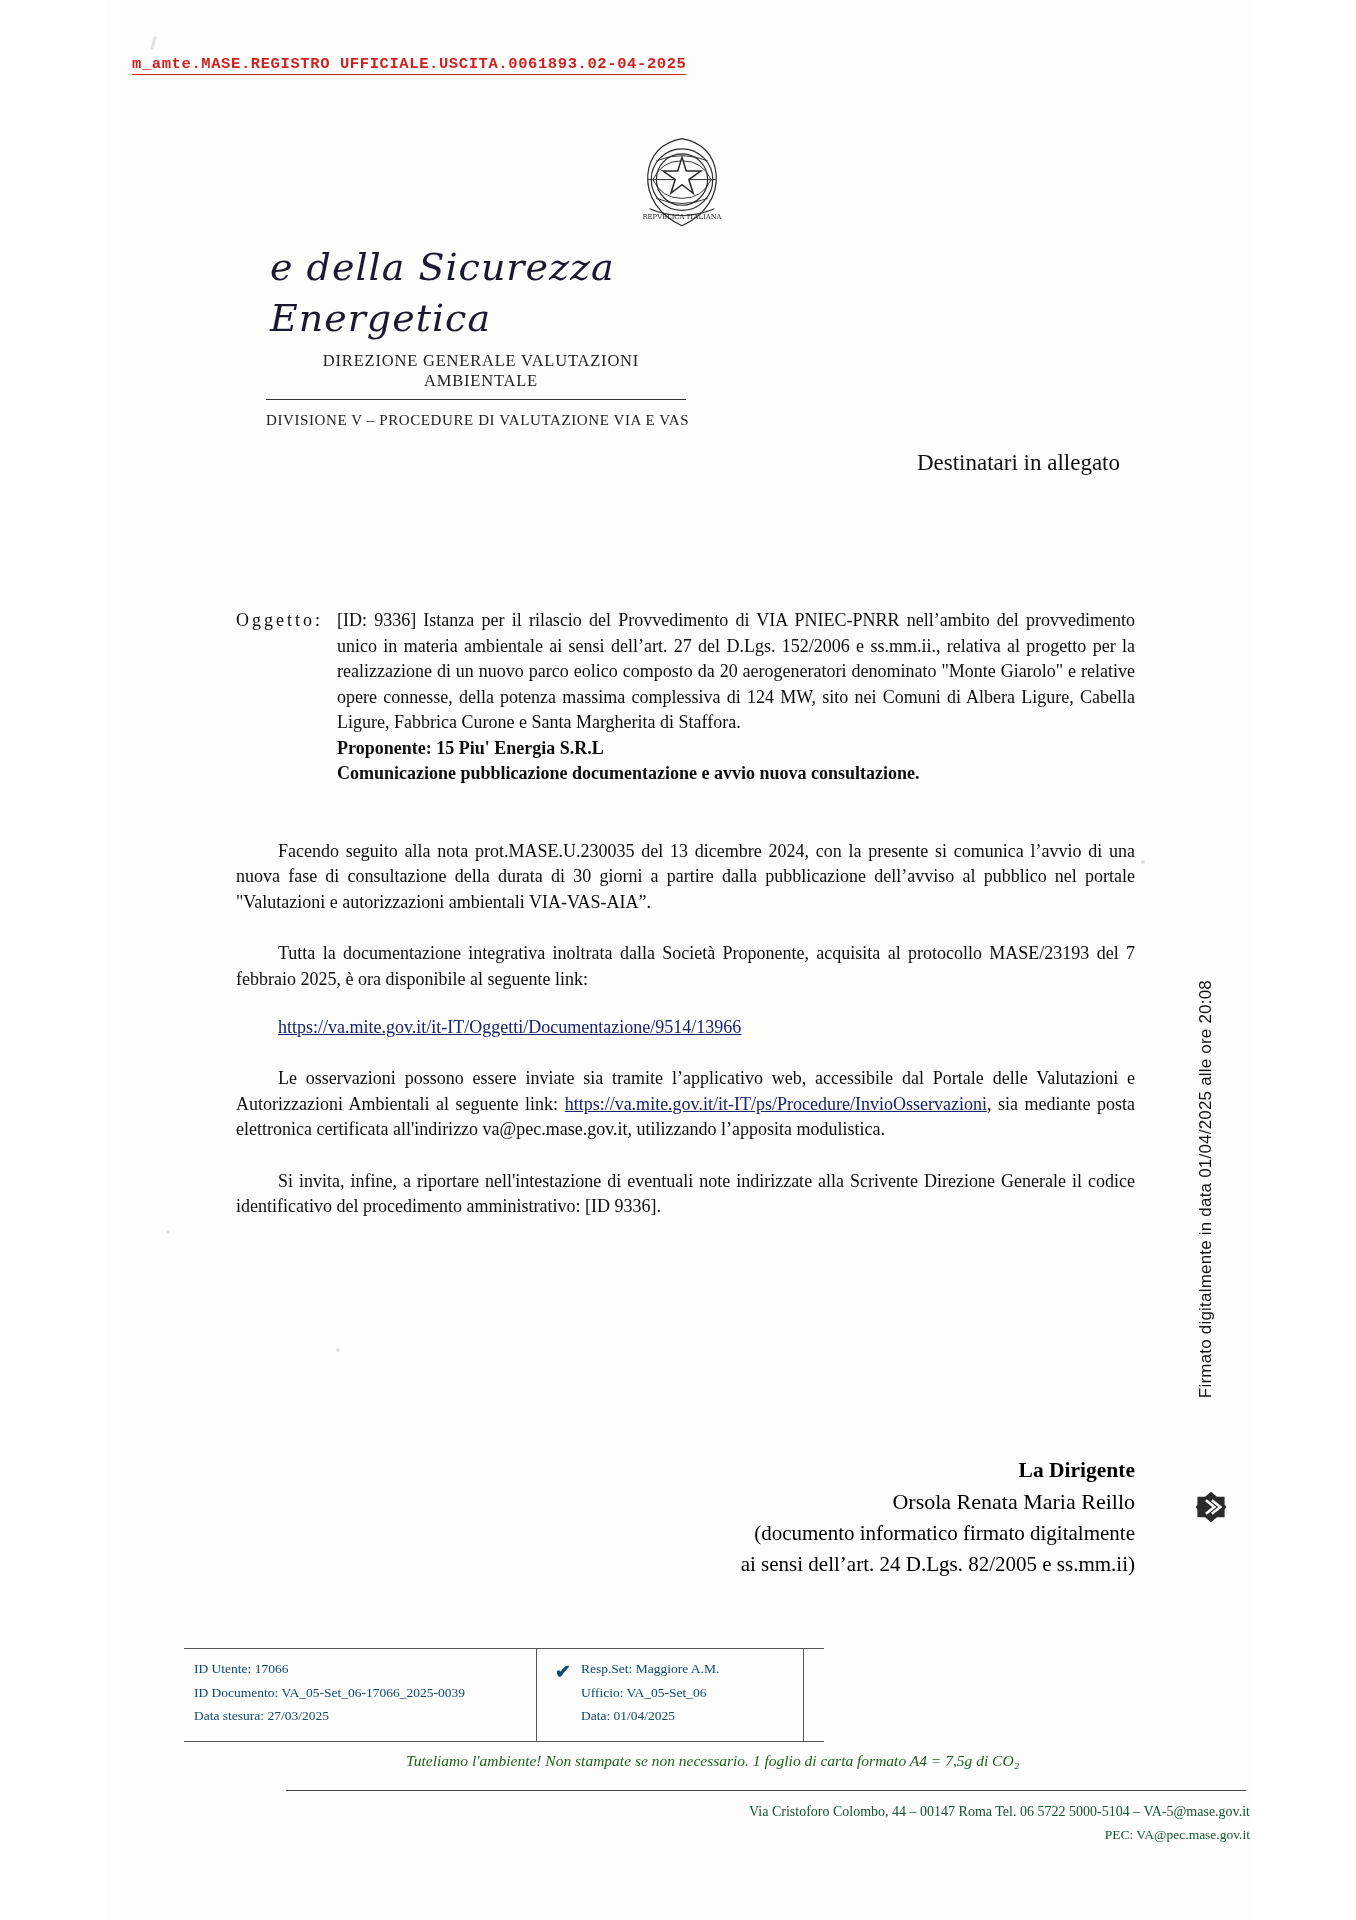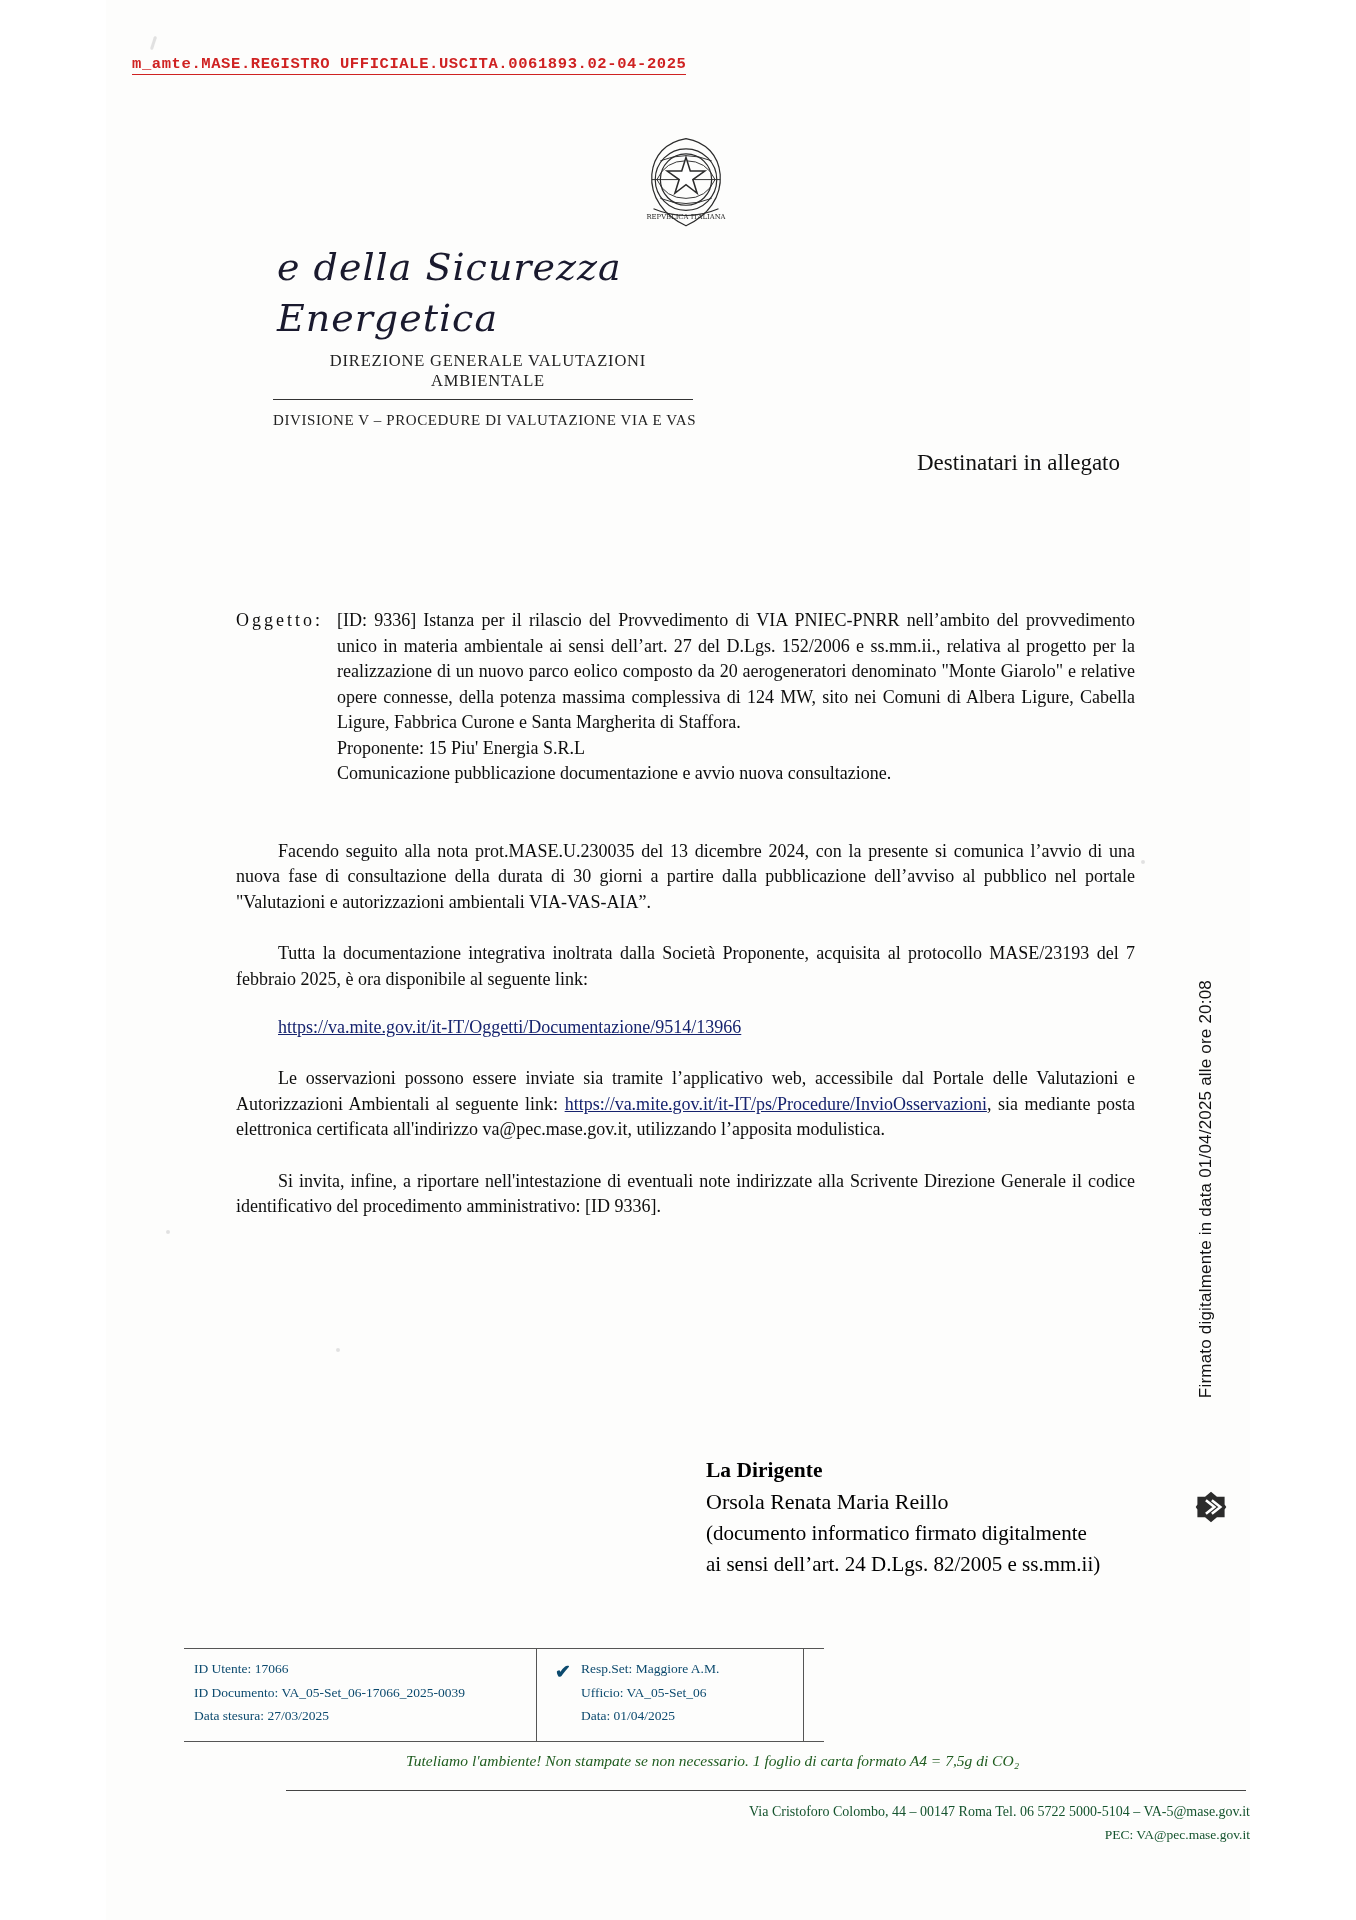"REPVBLICA ITALIANA" .header { left: 15px -> 8px }
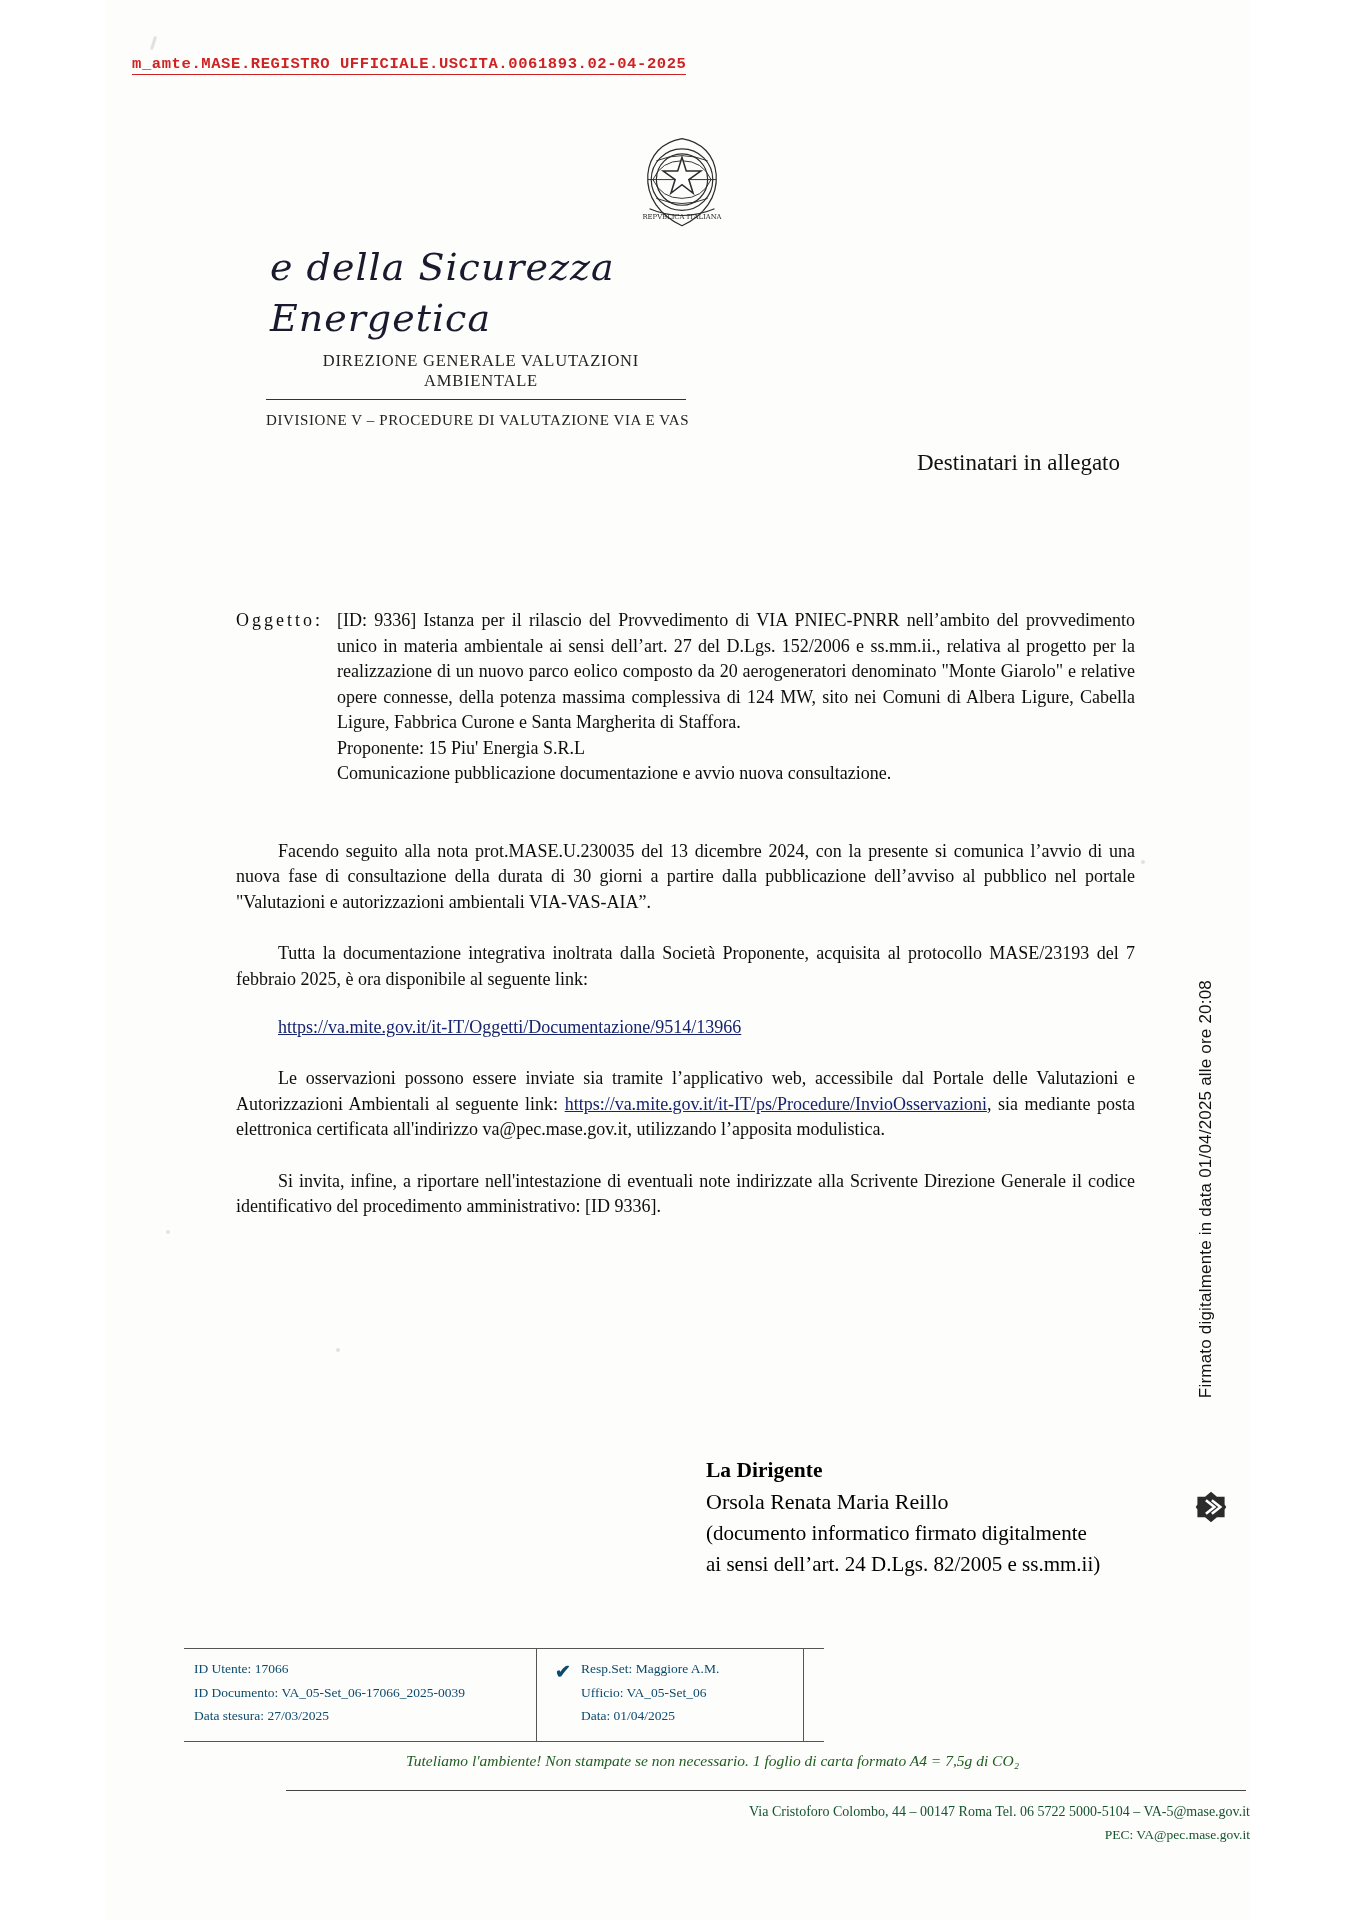"Proponente: 15 Piu' Energia S.R.L" .noindent { font-weight: none -> bold }
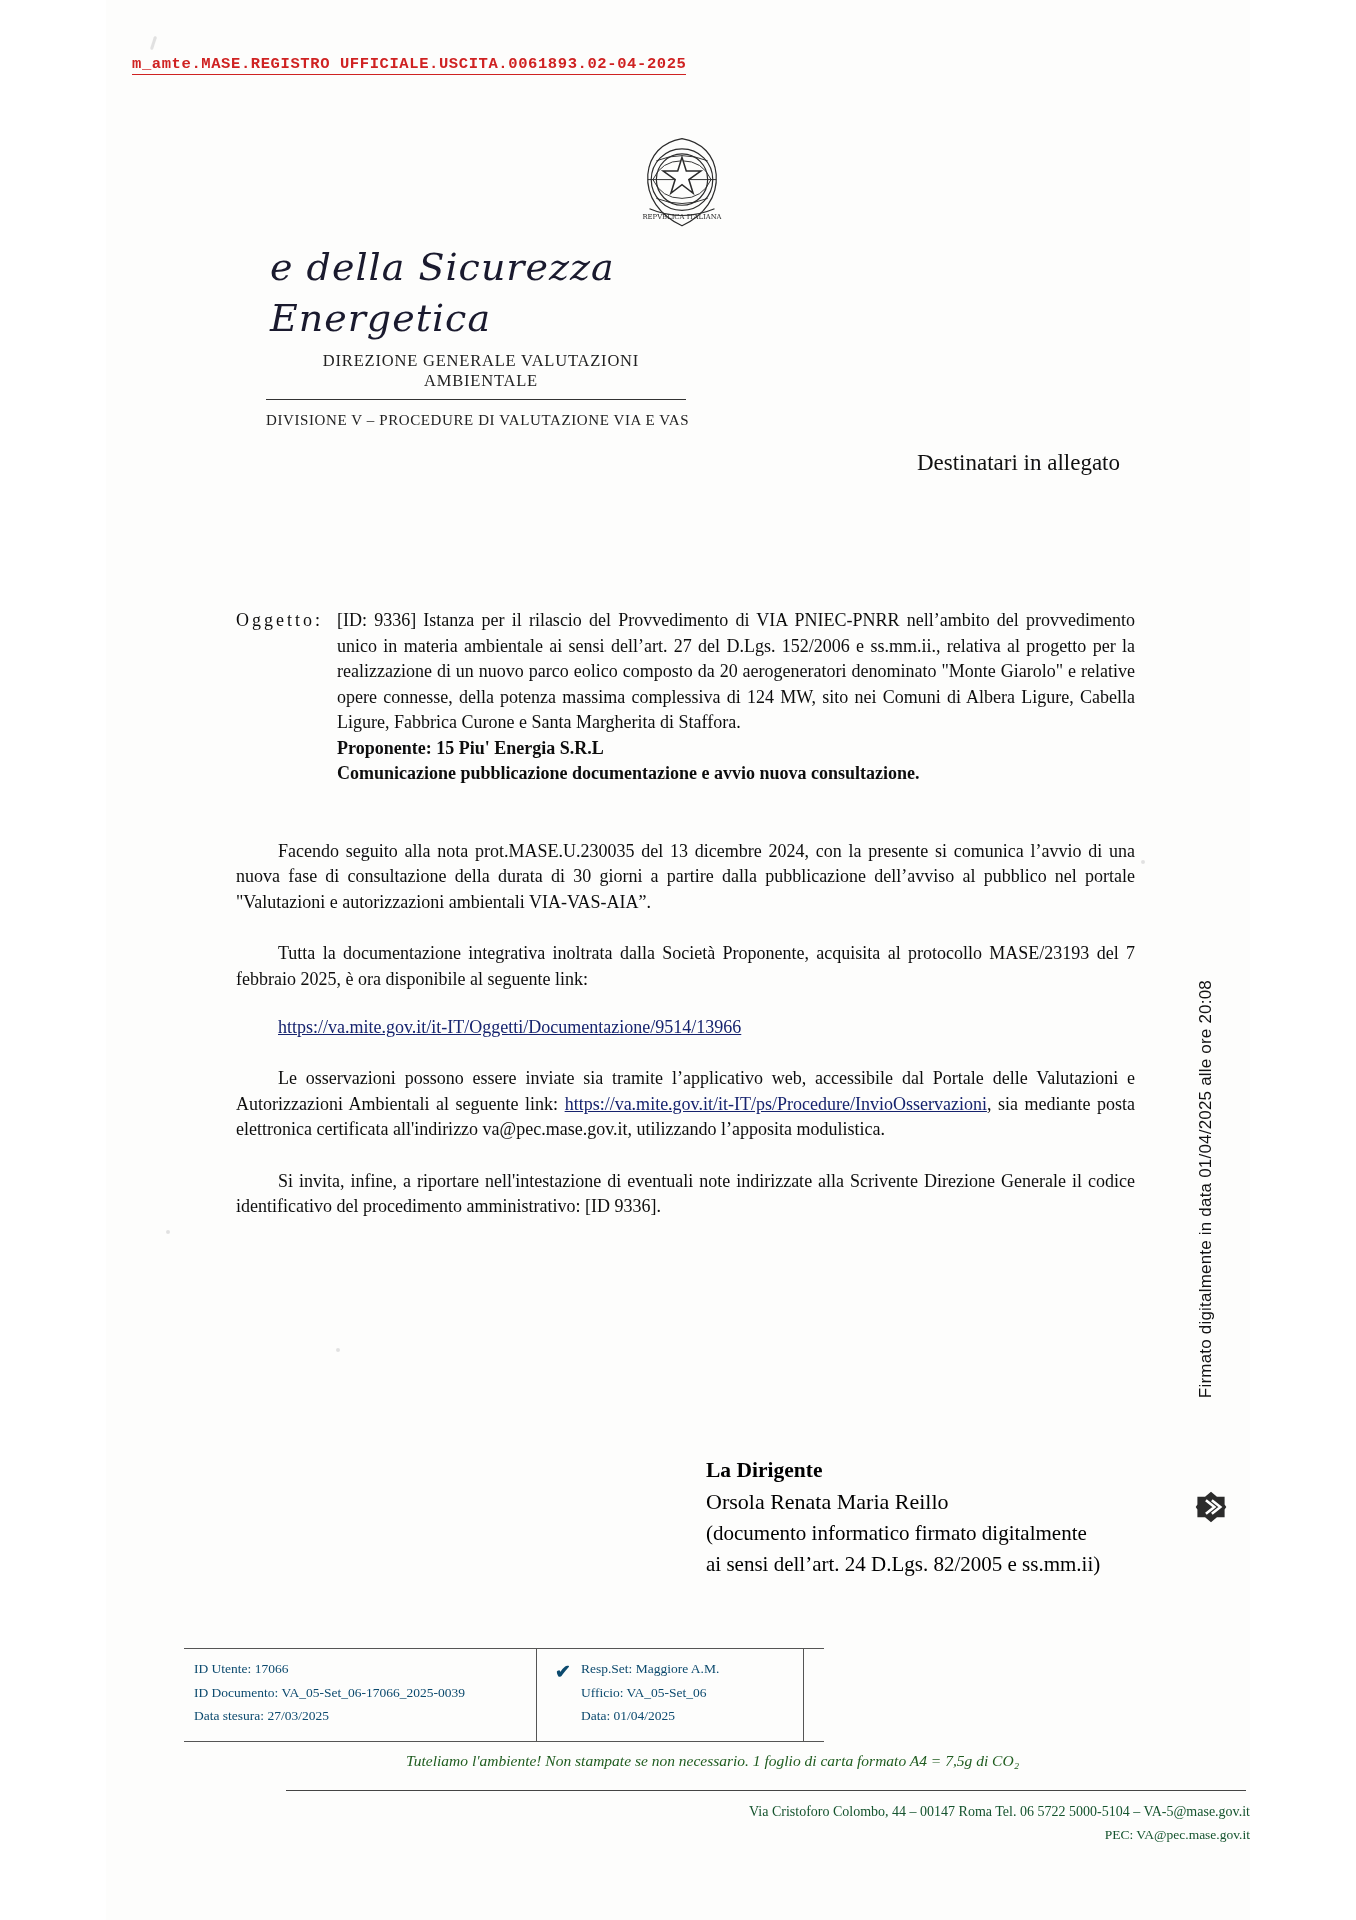"La Dirigente" .signature { text-align: left -> right }
